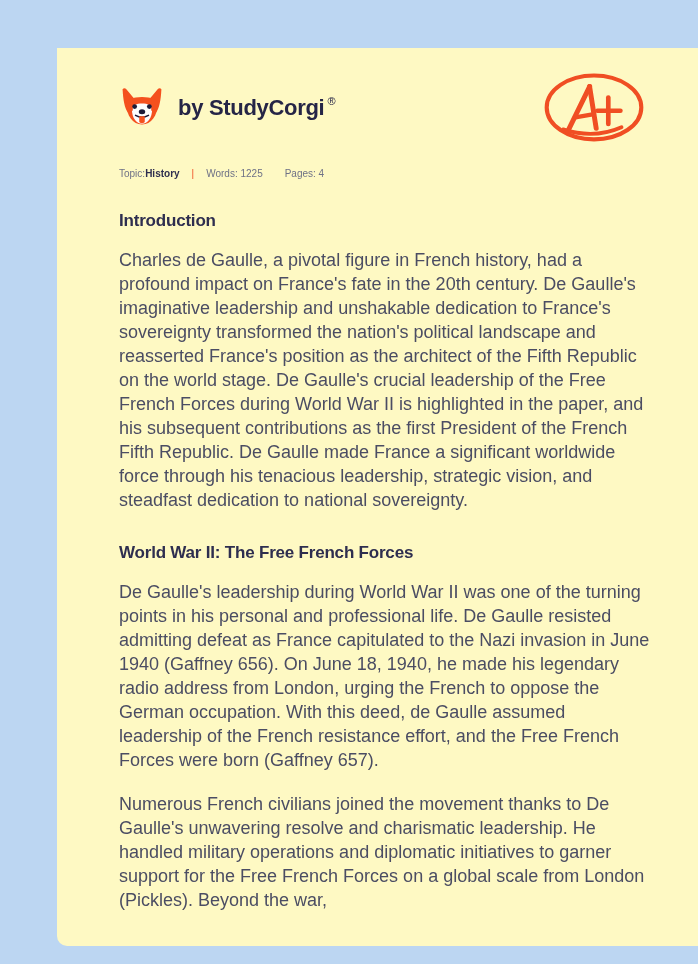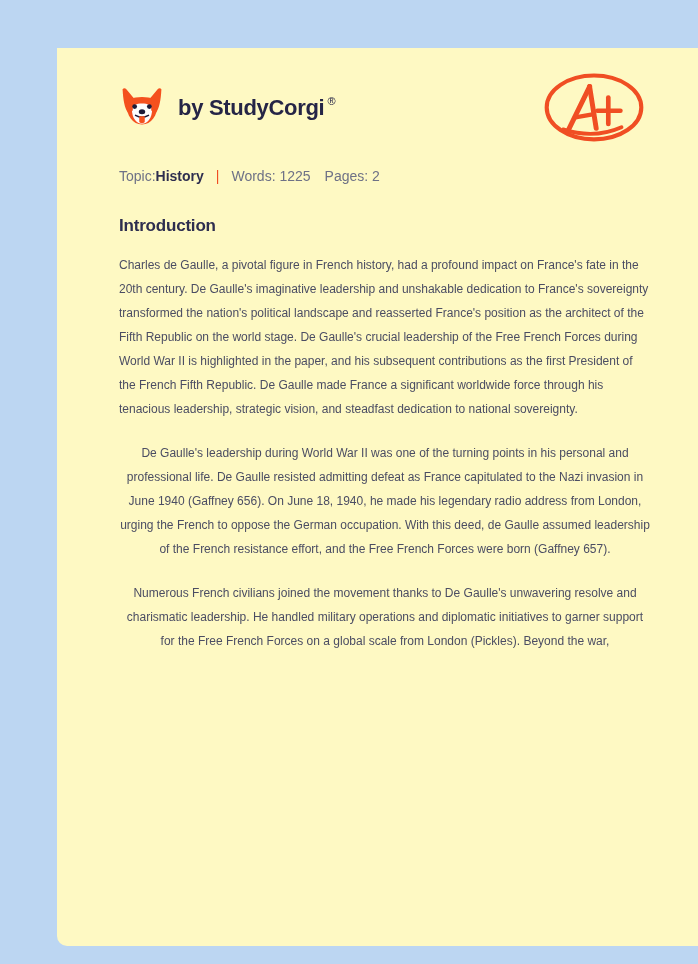"Topic:" .doc-meta { font-size: 14px -> 10px }
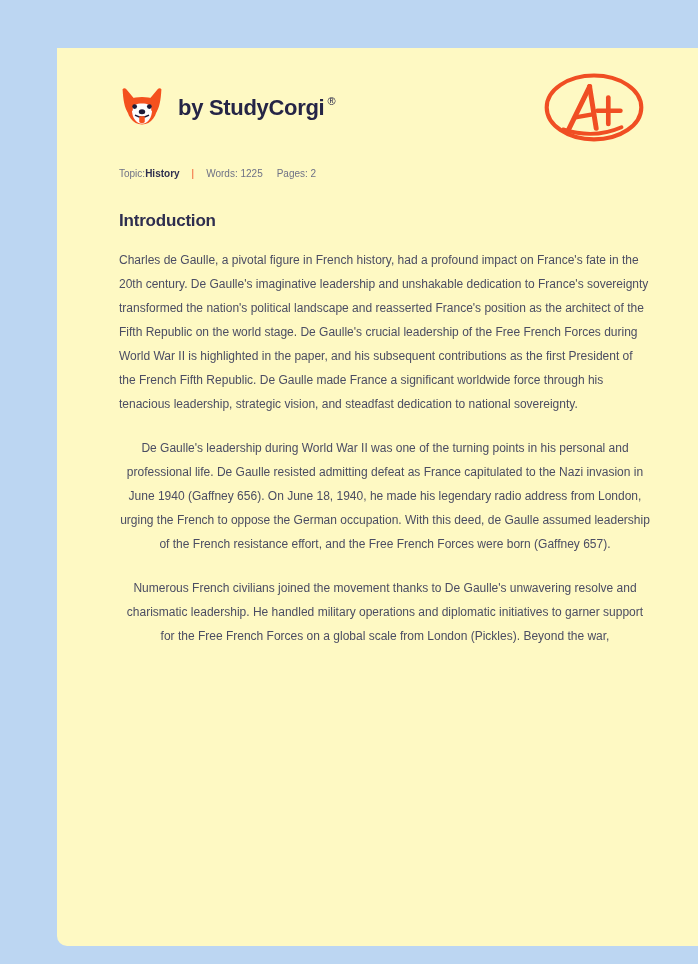"Words: 1225" .doc-meta .meta-words { margin-right: 14px -> 22px }
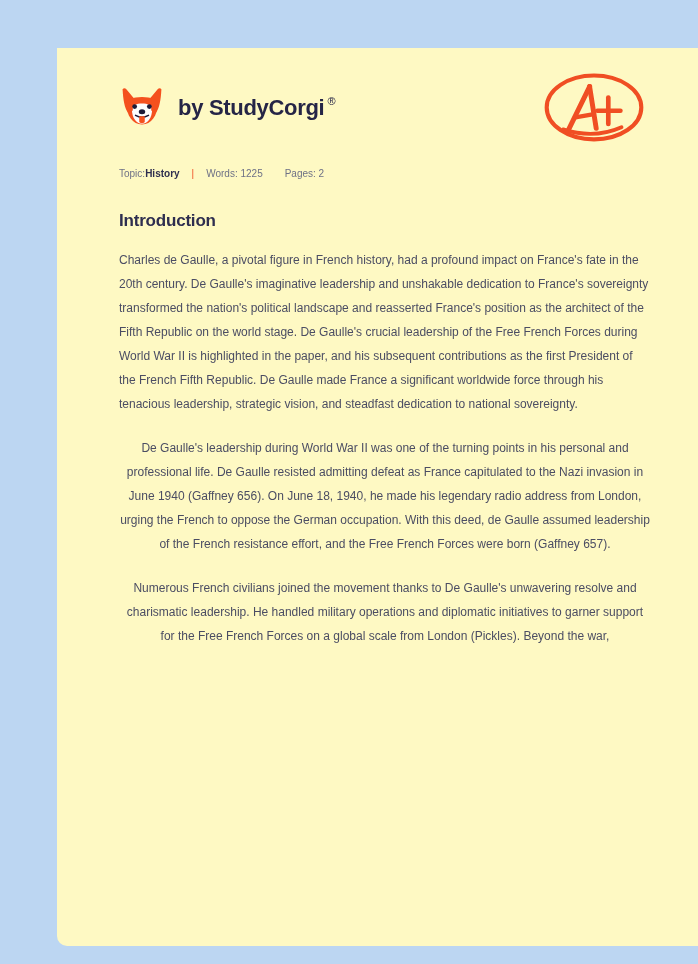"Pages: 2" span { text: 2 -> 4 }
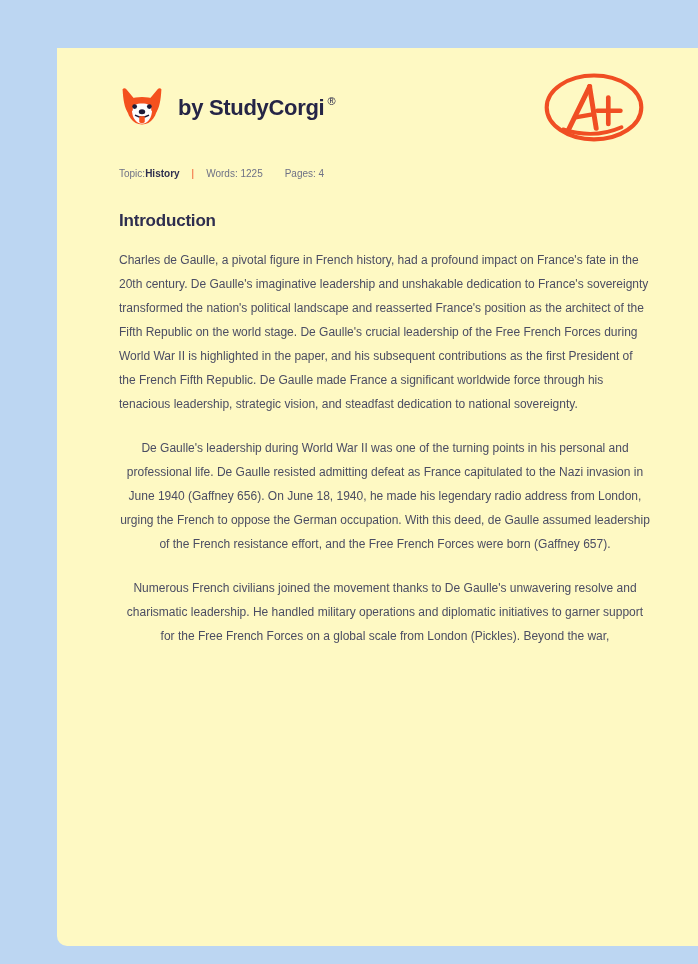"Charles de Gaulle, a pivotal" p.body-text { font-size: 12px -> 18px }
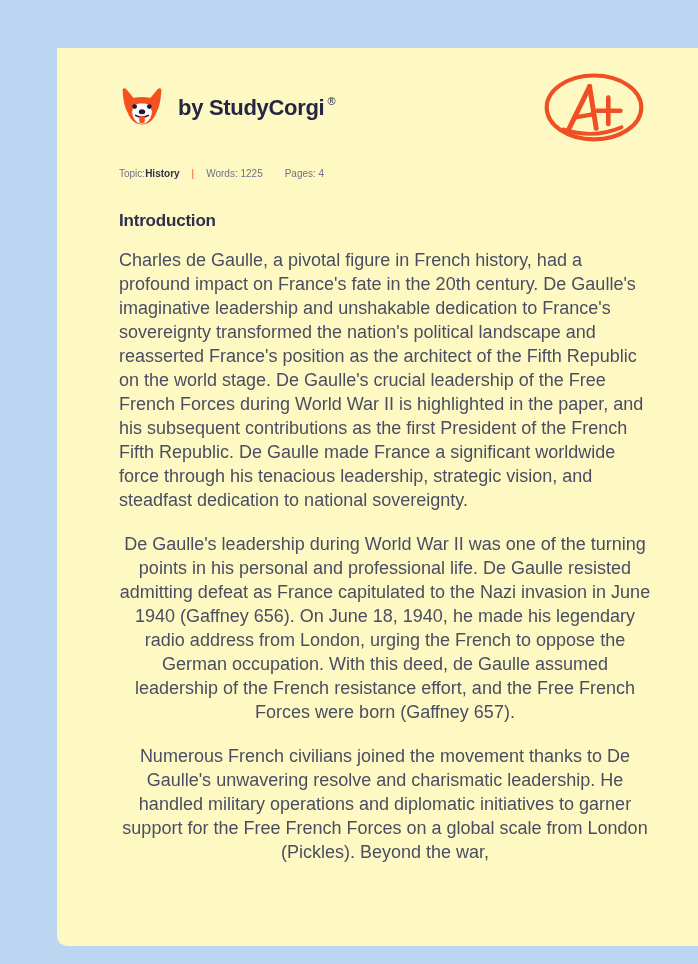"World War II: The Free" h2.section-heading { html: none -> <h2>World War II: The Free French Forces</h2> }
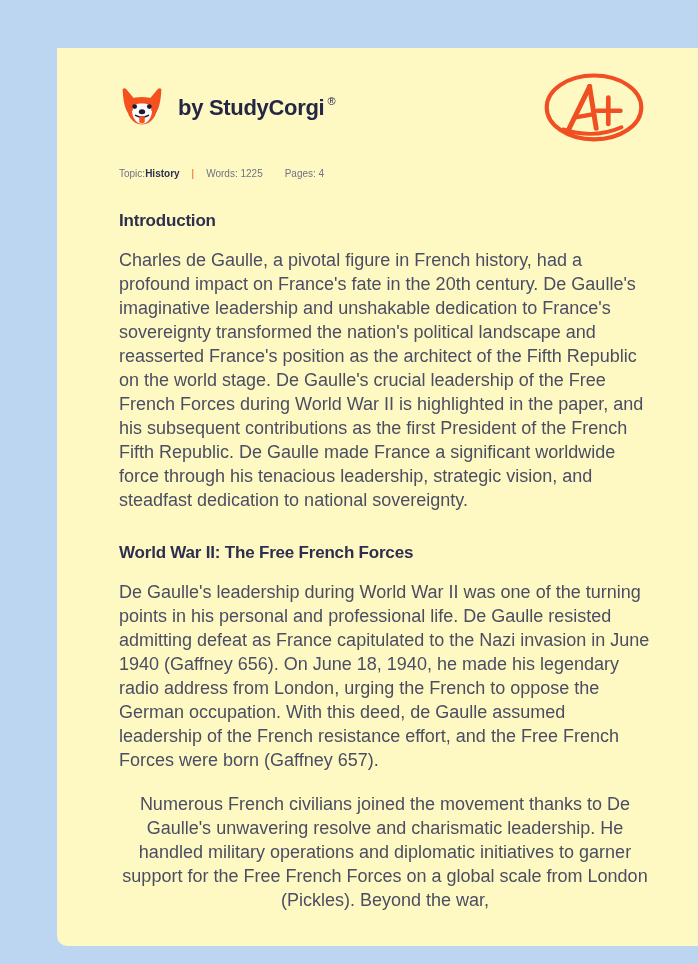"Numerous French civilians joined the" p.body-text + p.body-text { text-align: center -> none }
